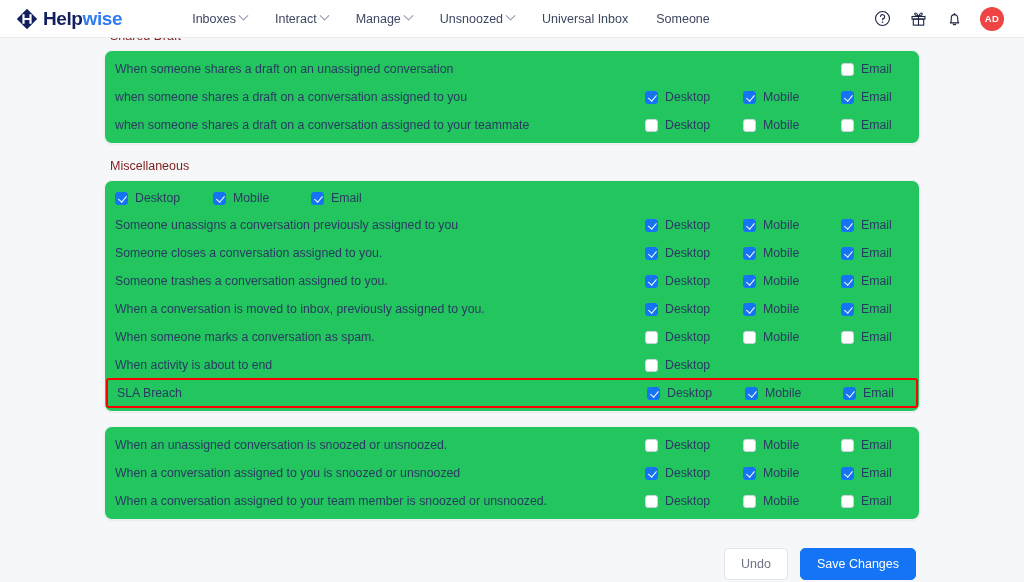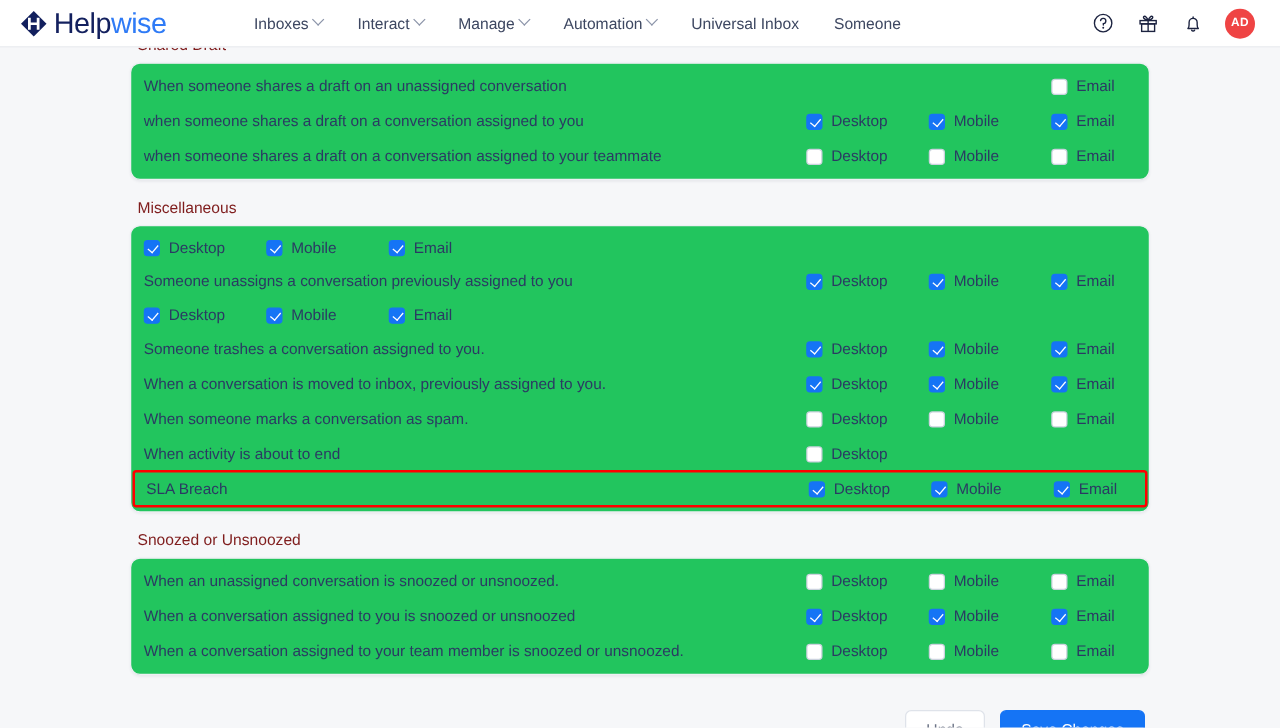"Helpwise" .brand-text { font-size: 23px -> 19px; font-weight: normal -> bold }
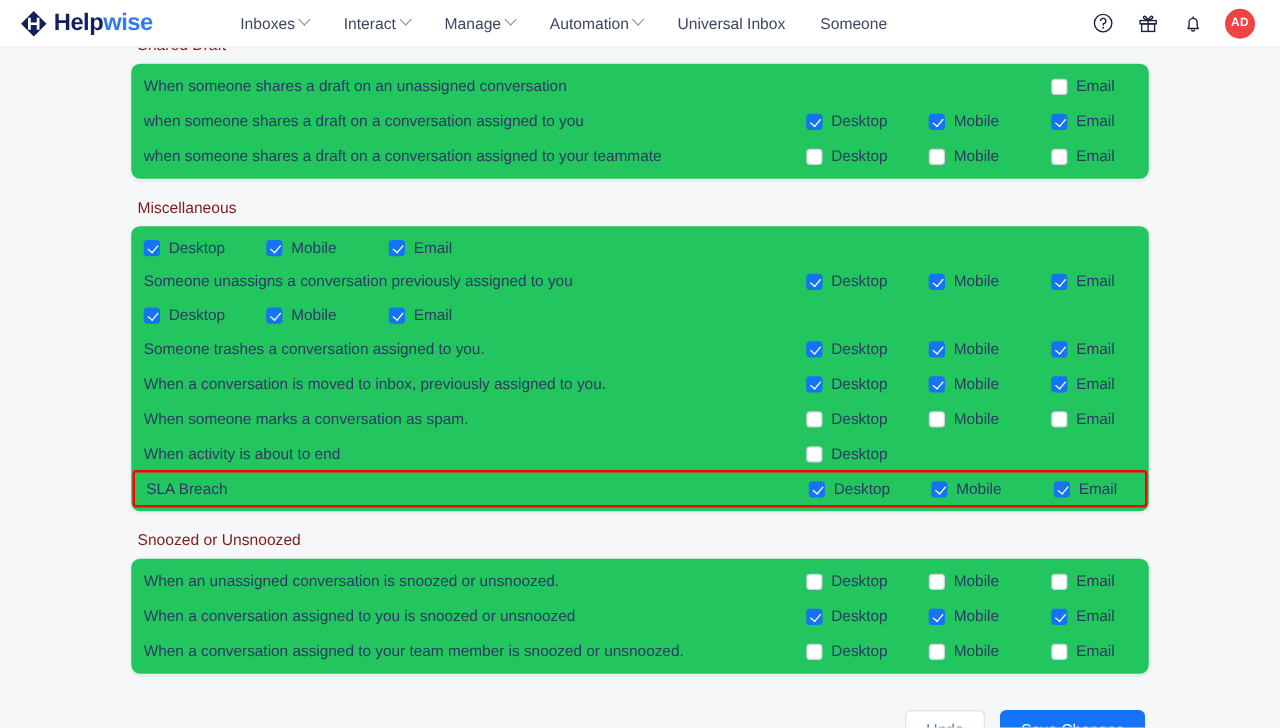"Automation" span { text: Automation -> Unsnoozed }
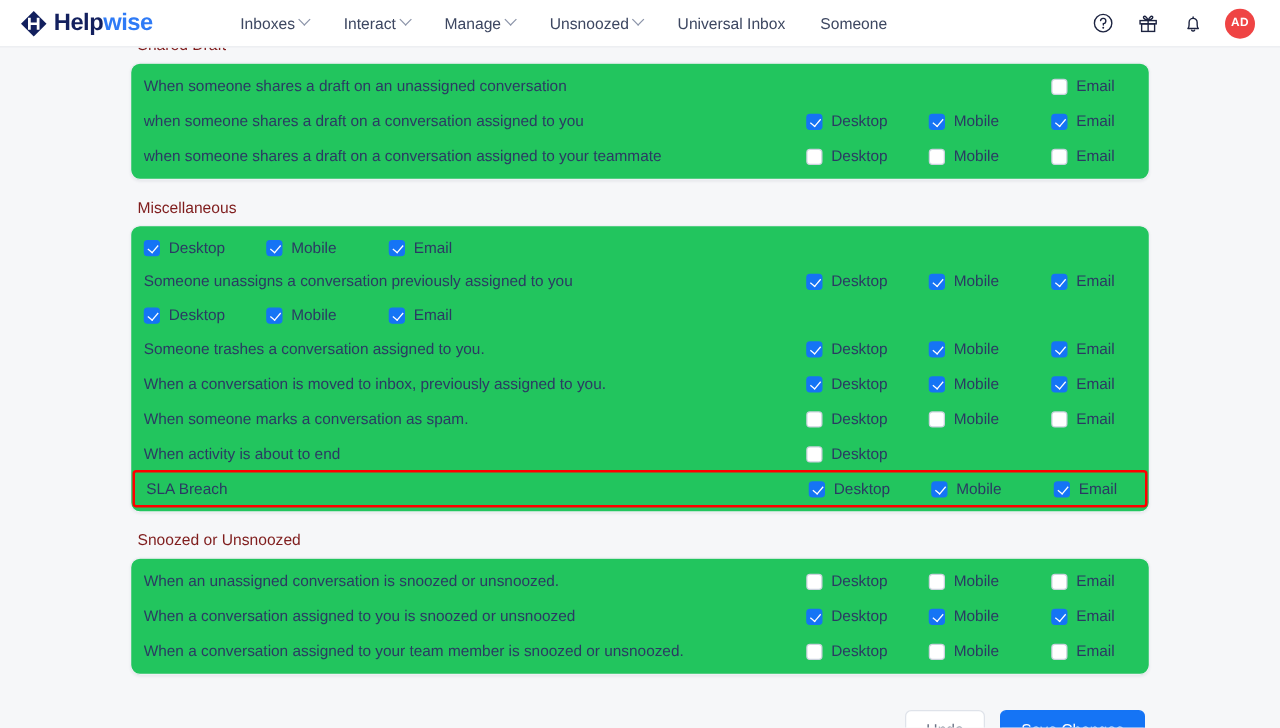"Someone closes a conversation assigned" div.row-label { html: none -> <div>Someone closes a conversation assigned to you.</div> }
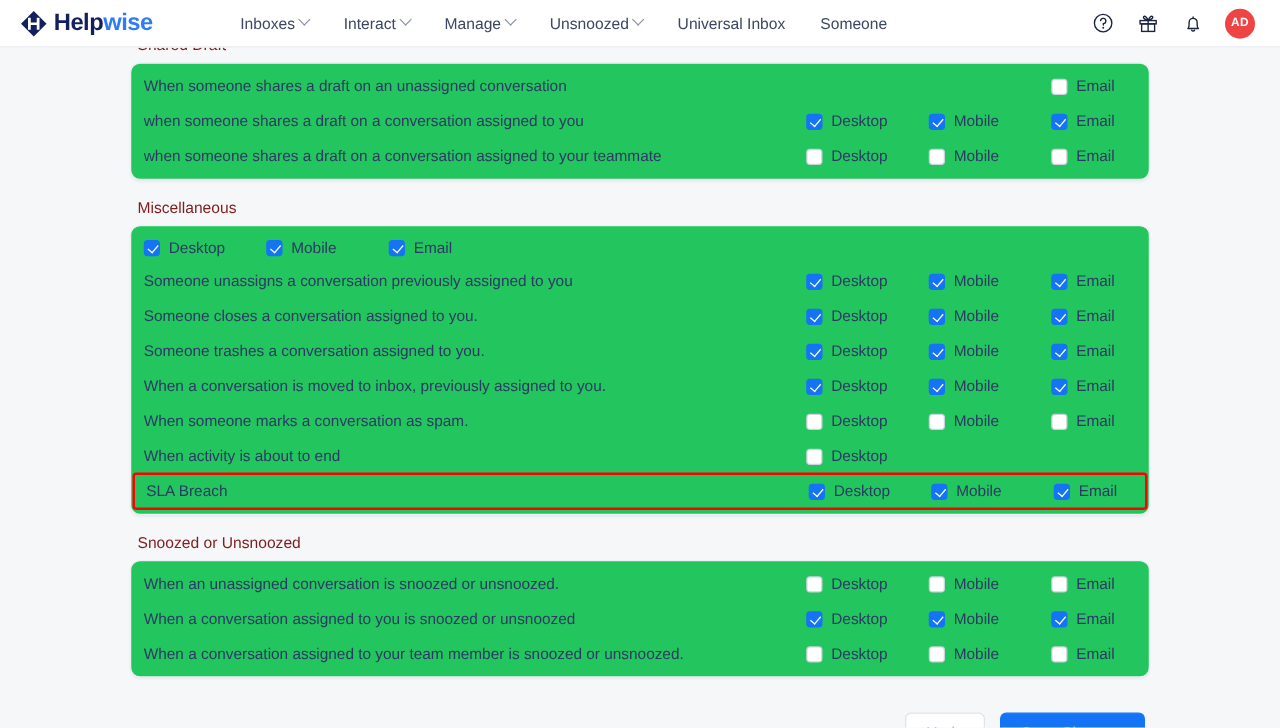"Snoozed or Unsnoozed" div.section-title { html: <div>Snoozed or Unsnoozed</div> -> none }
